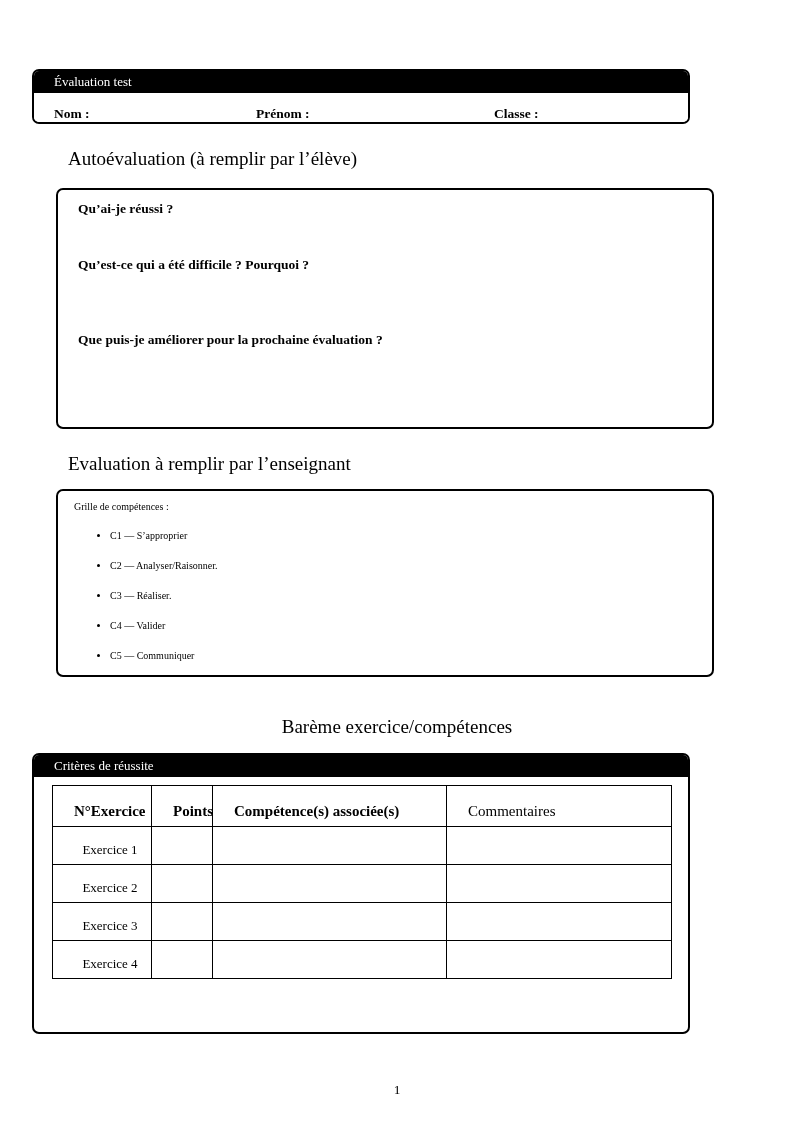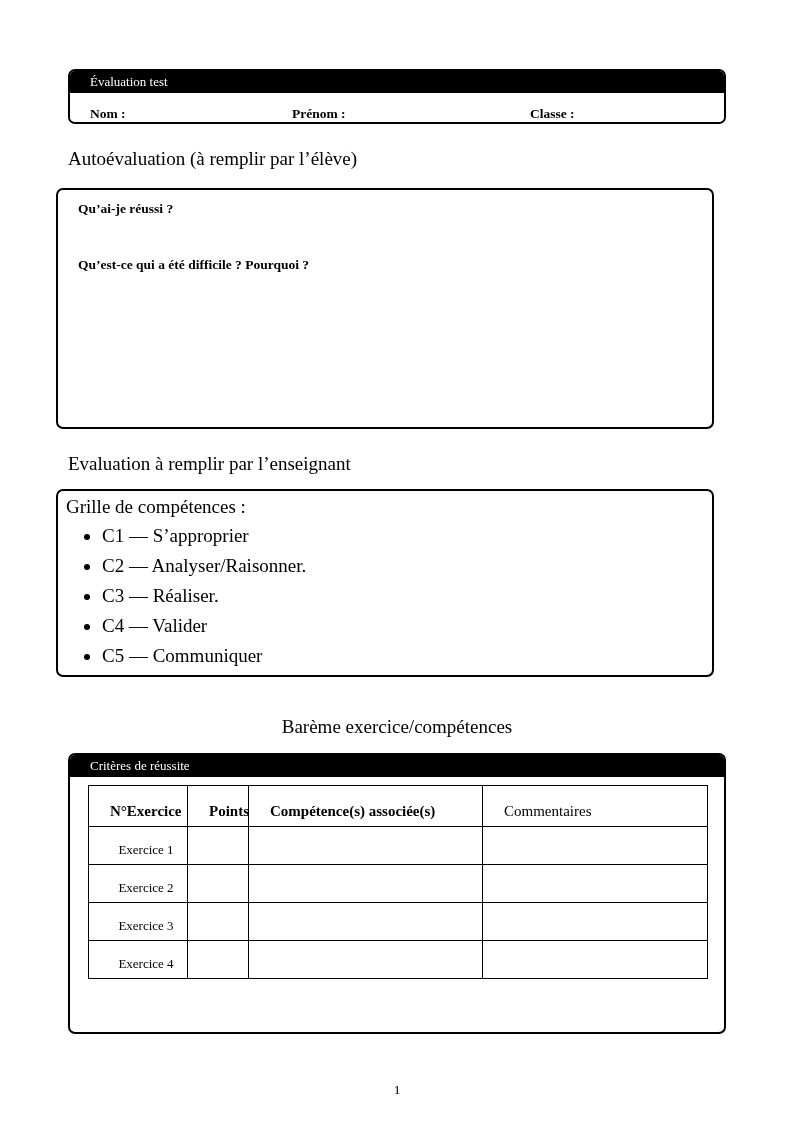"Évaluation test" .titled-box { margin-left: 68px -> 32px }
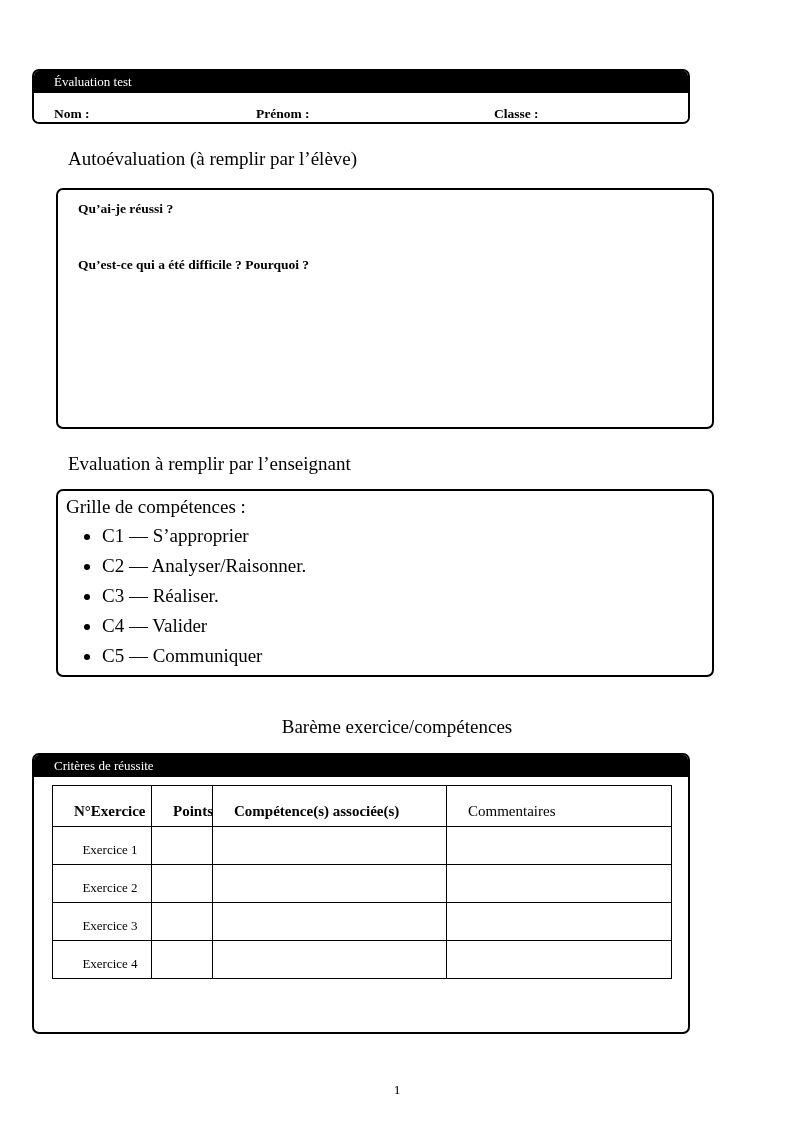"Que puis-je améliorer pour la" div.question { html: none -> <div>Que puis-je améliorer pour la prochaine évaluation ?</div> }
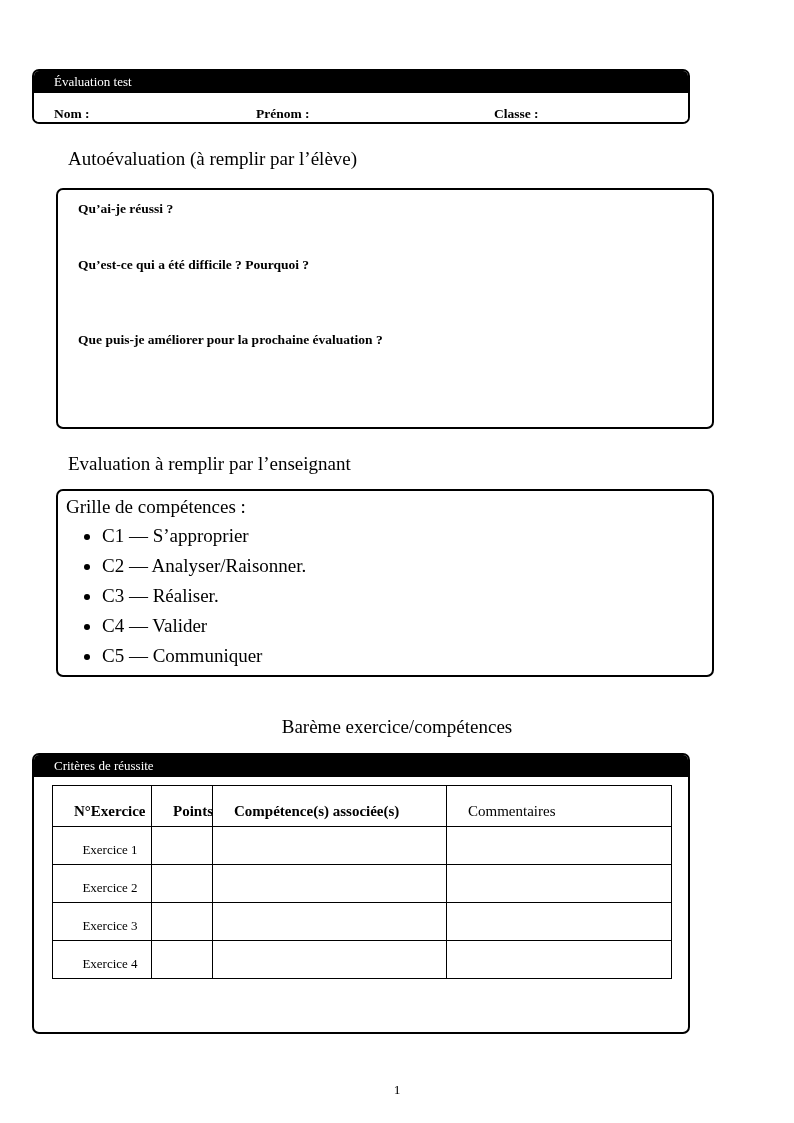"Grille de compétences :" .teacher-box { font-size: 19px -> 10px; padding: 8px 8px -> 8px 16px }
